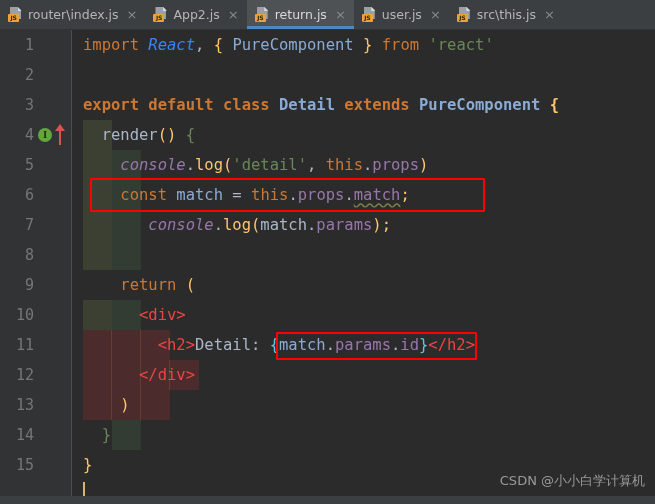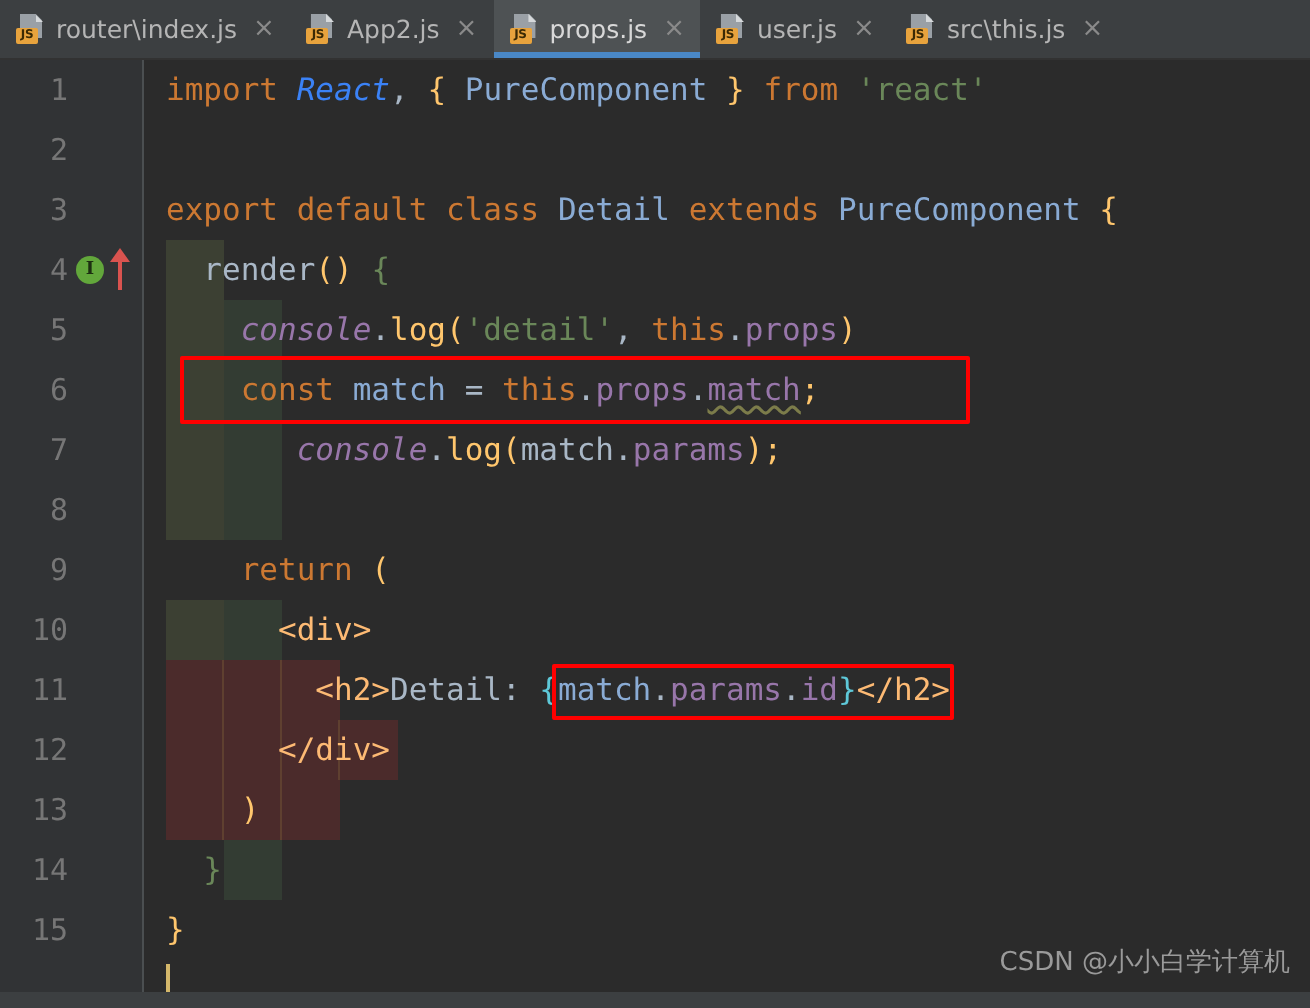"props.js" span.tab-label { text: props.js -> return.js }
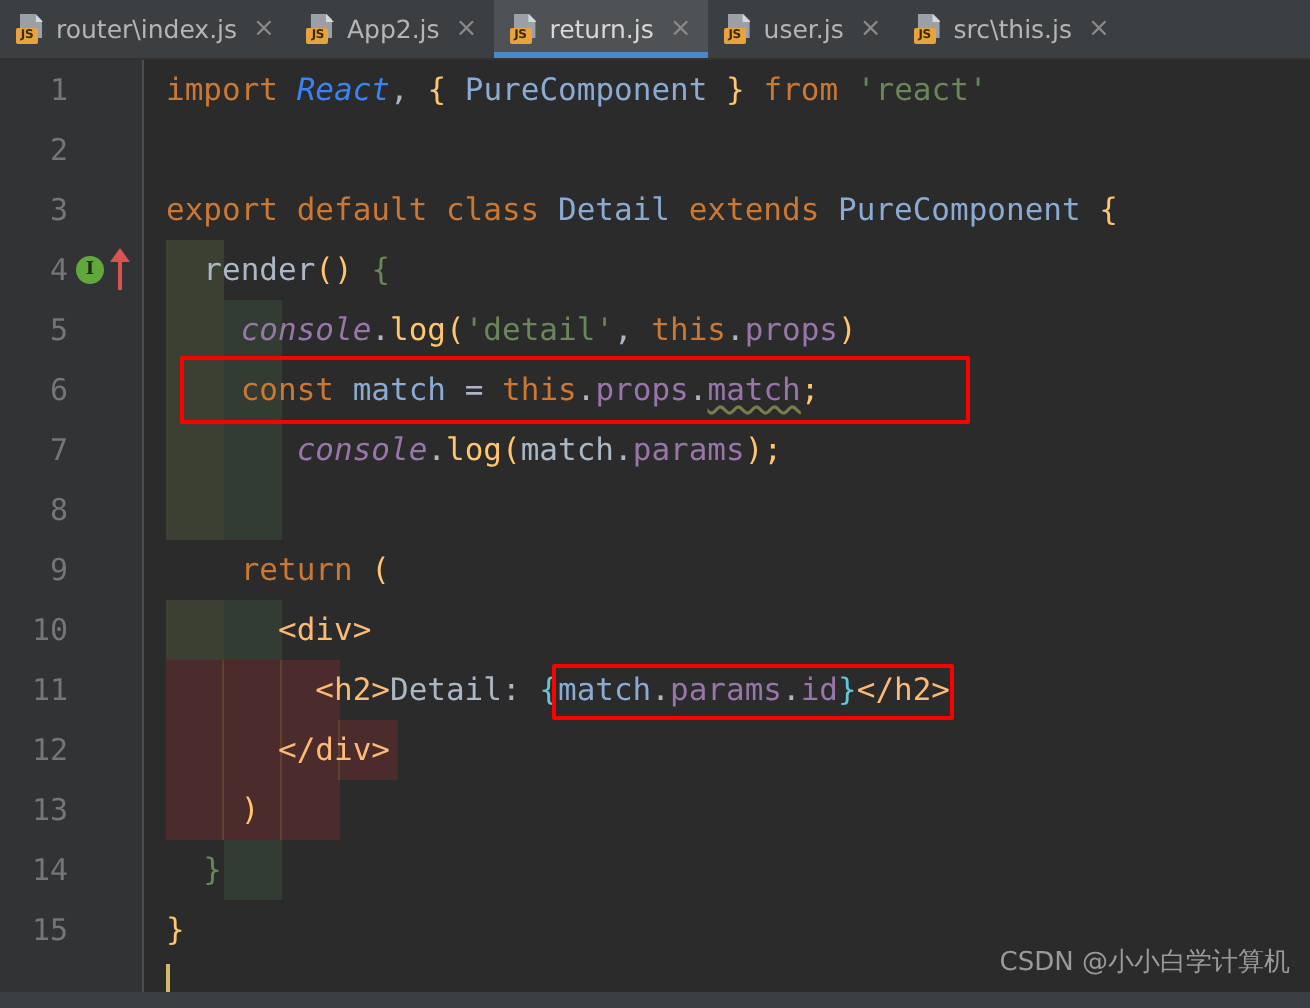"export default class Detail extends" div.codeline { font-weight: none -> bold }
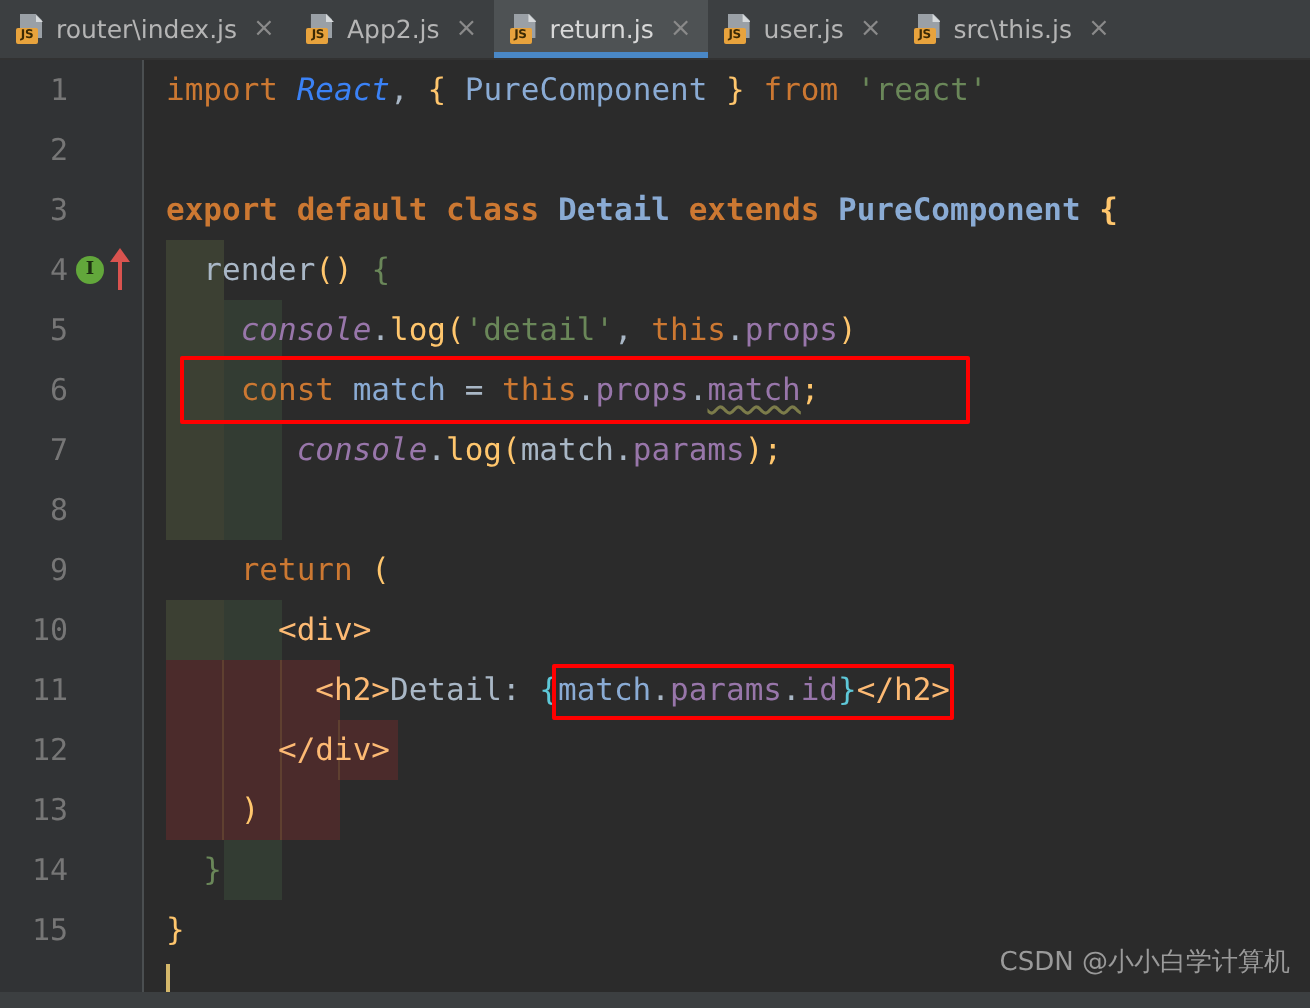"<div>" .tag { color: #fdba74 -> #ef4444 }
